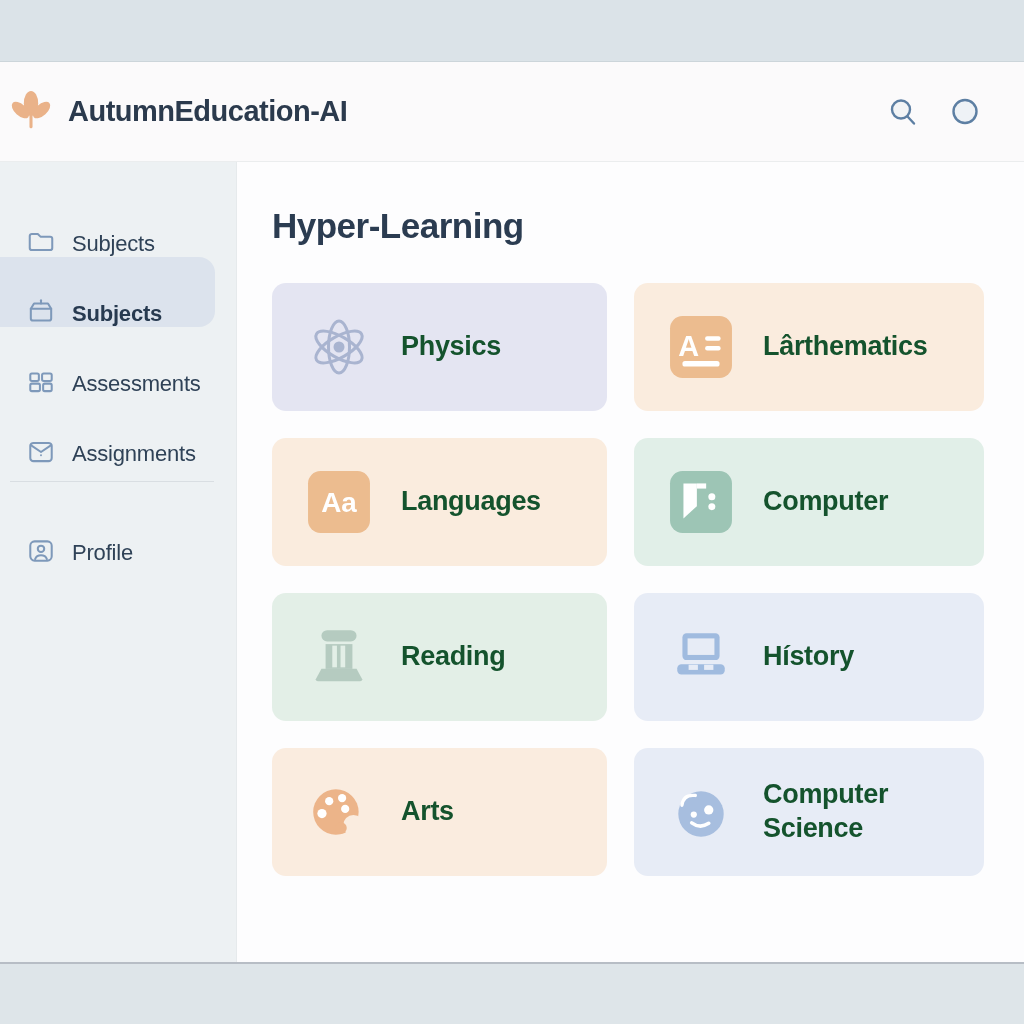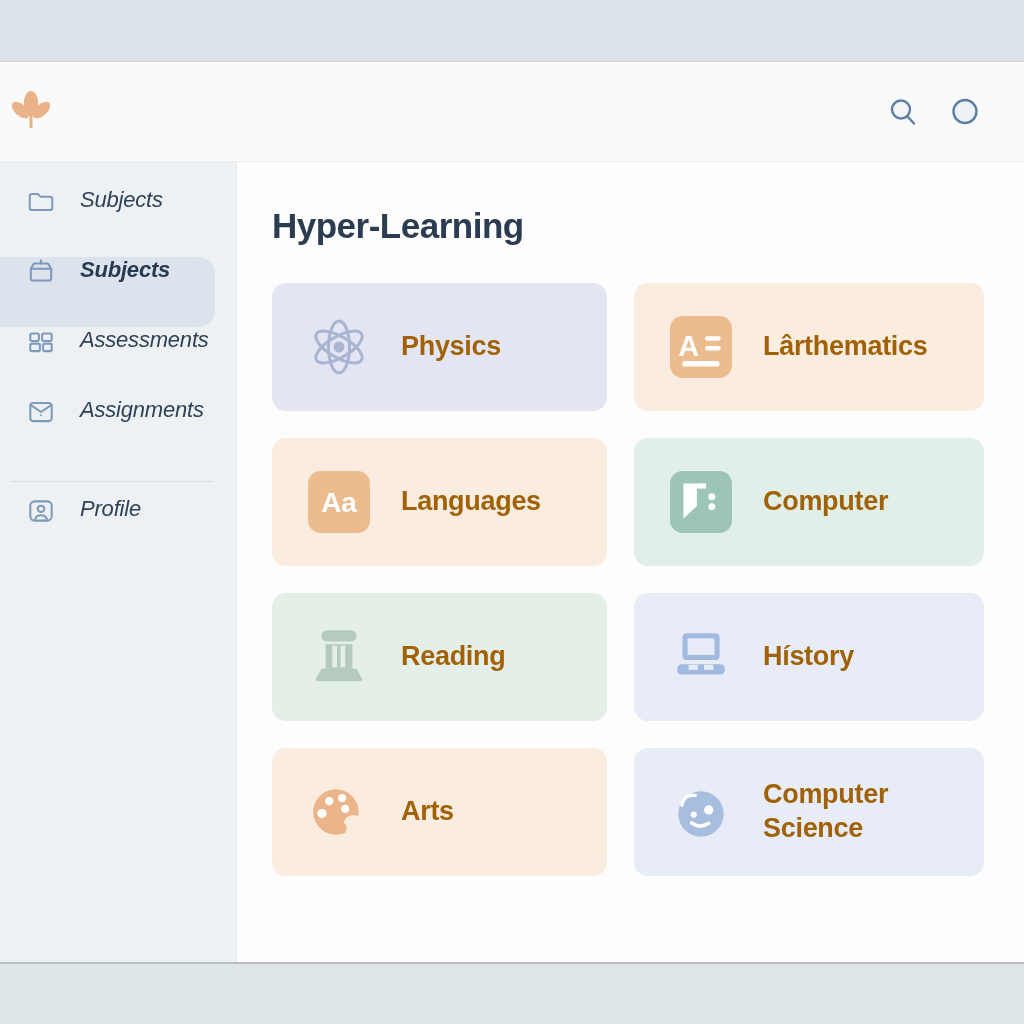"AutumnEducation-AI" span.app-title { html: none -> <span>AutumnEducation-AI</span> }
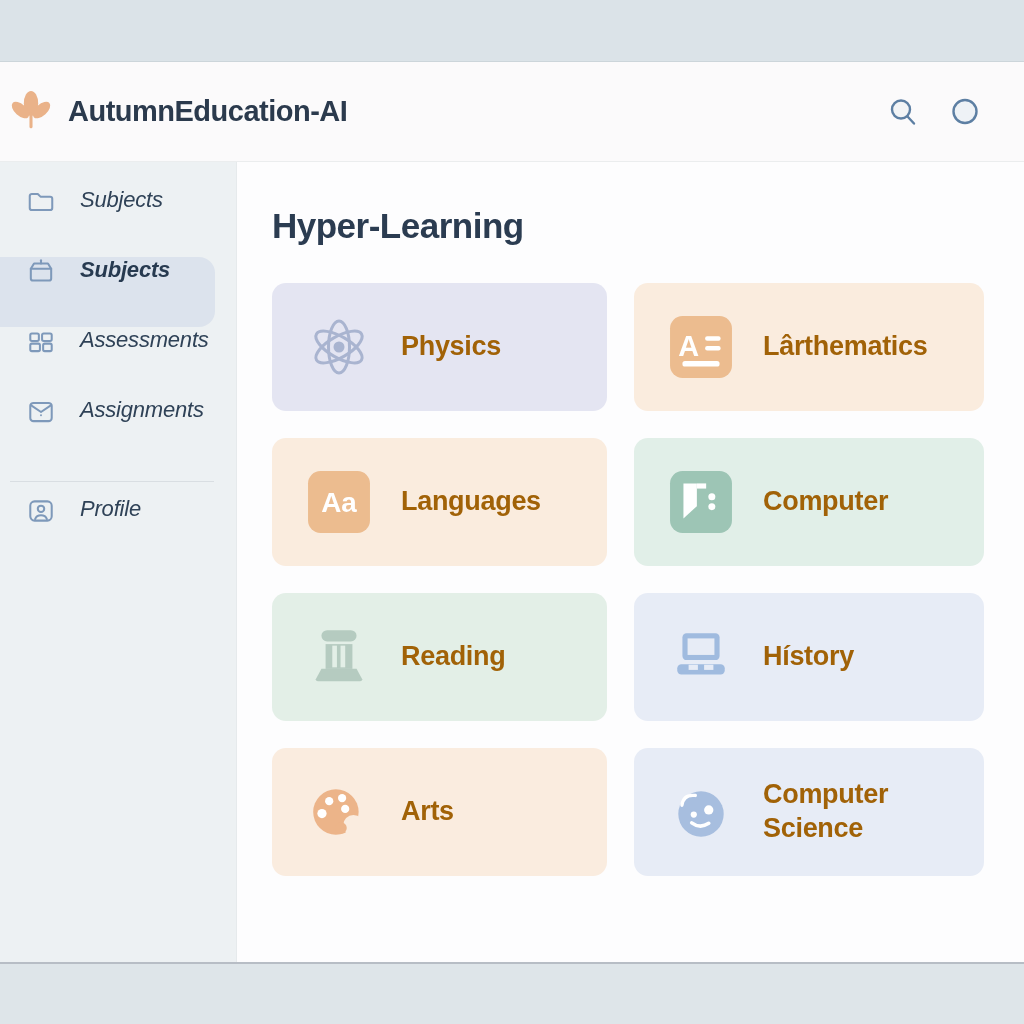"Subjects" .sidebar-item { align-items: flex-start -> flex-end; font-style: italic -> none; gap: 24px -> 16px }
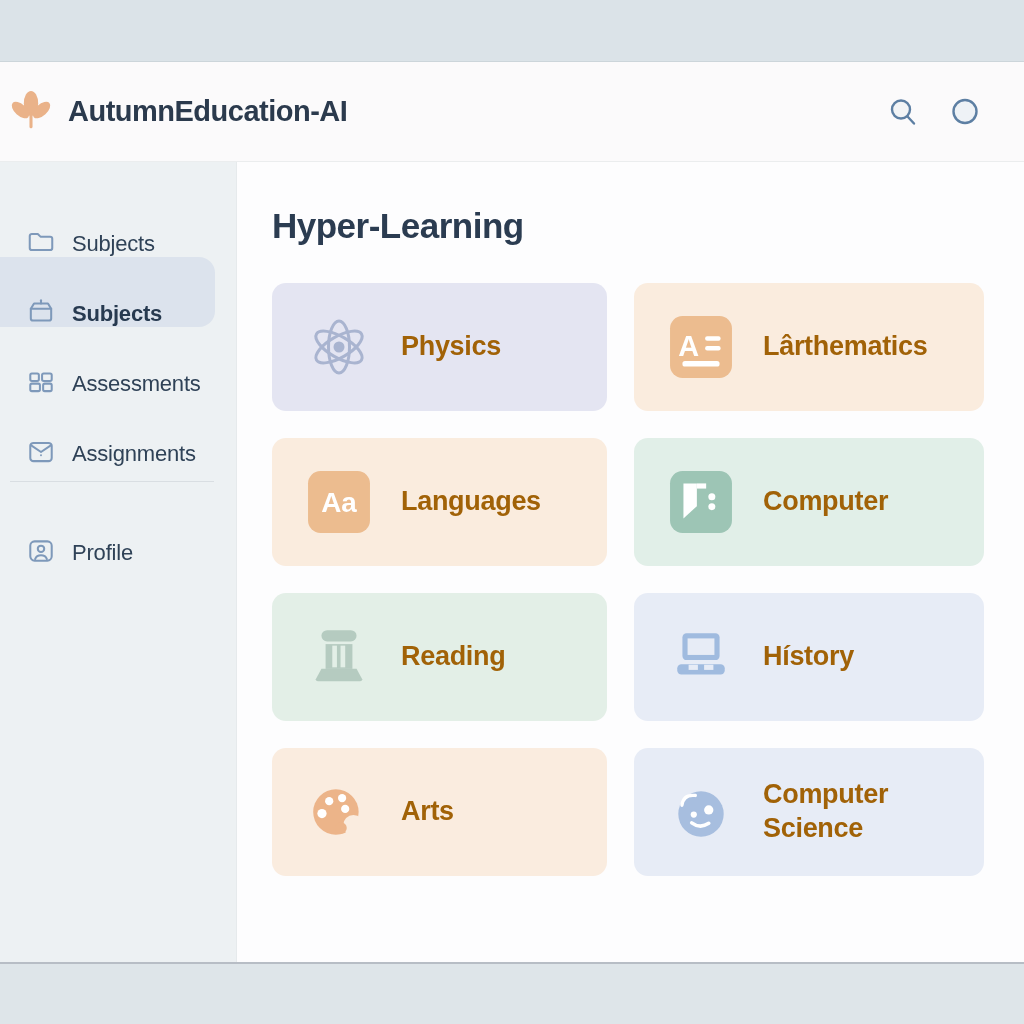"Physics" .card-label { color: #a16207 -> #14532d }
